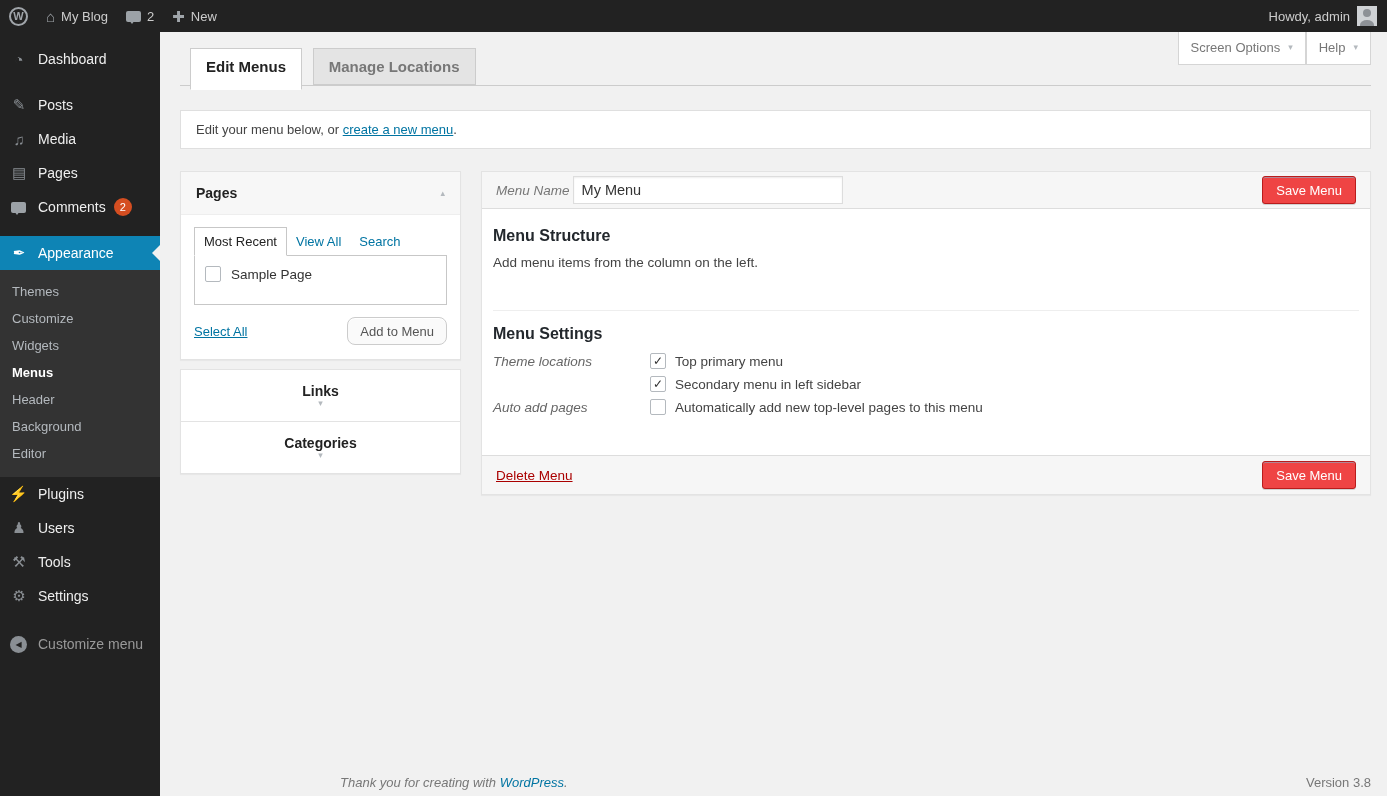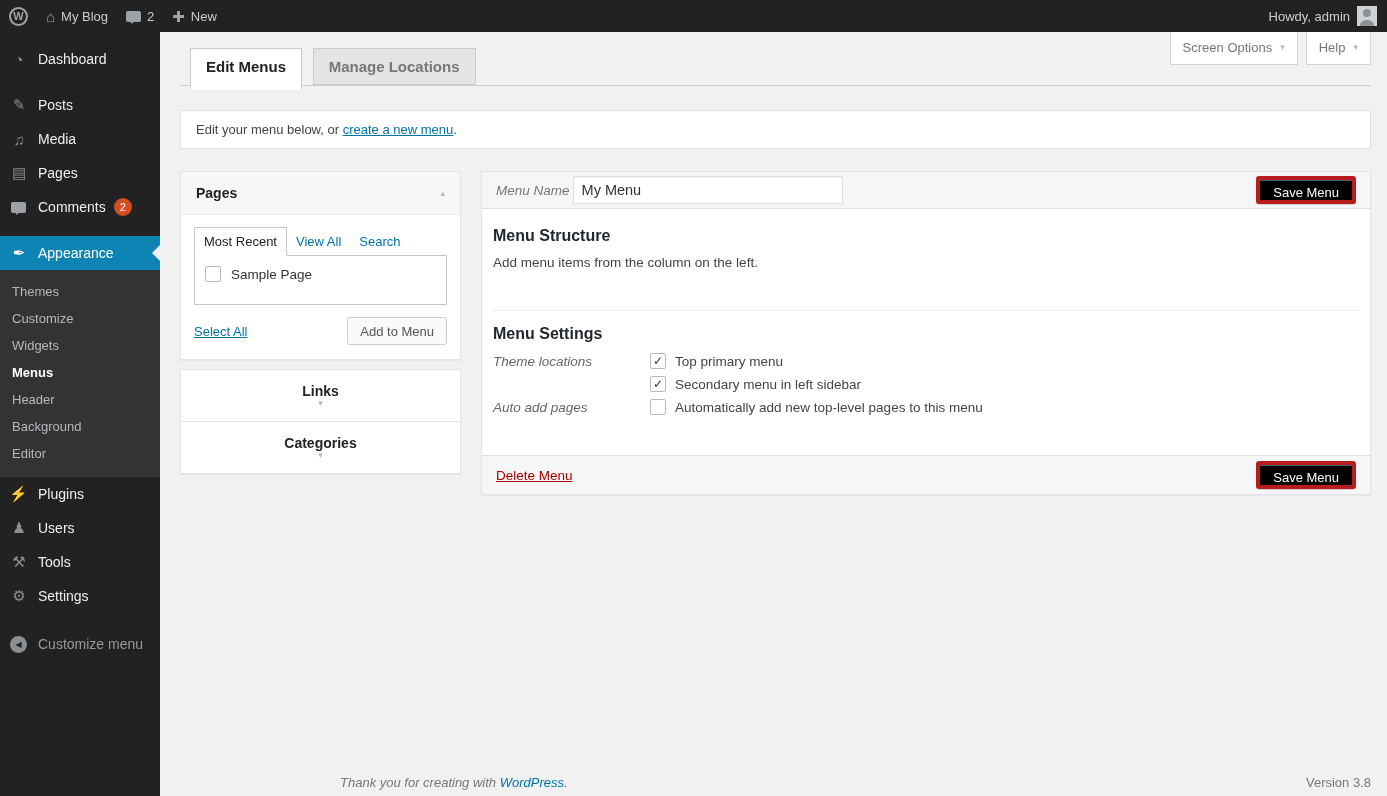"Screen Options" .top-buttons { gap: 8px -> none }
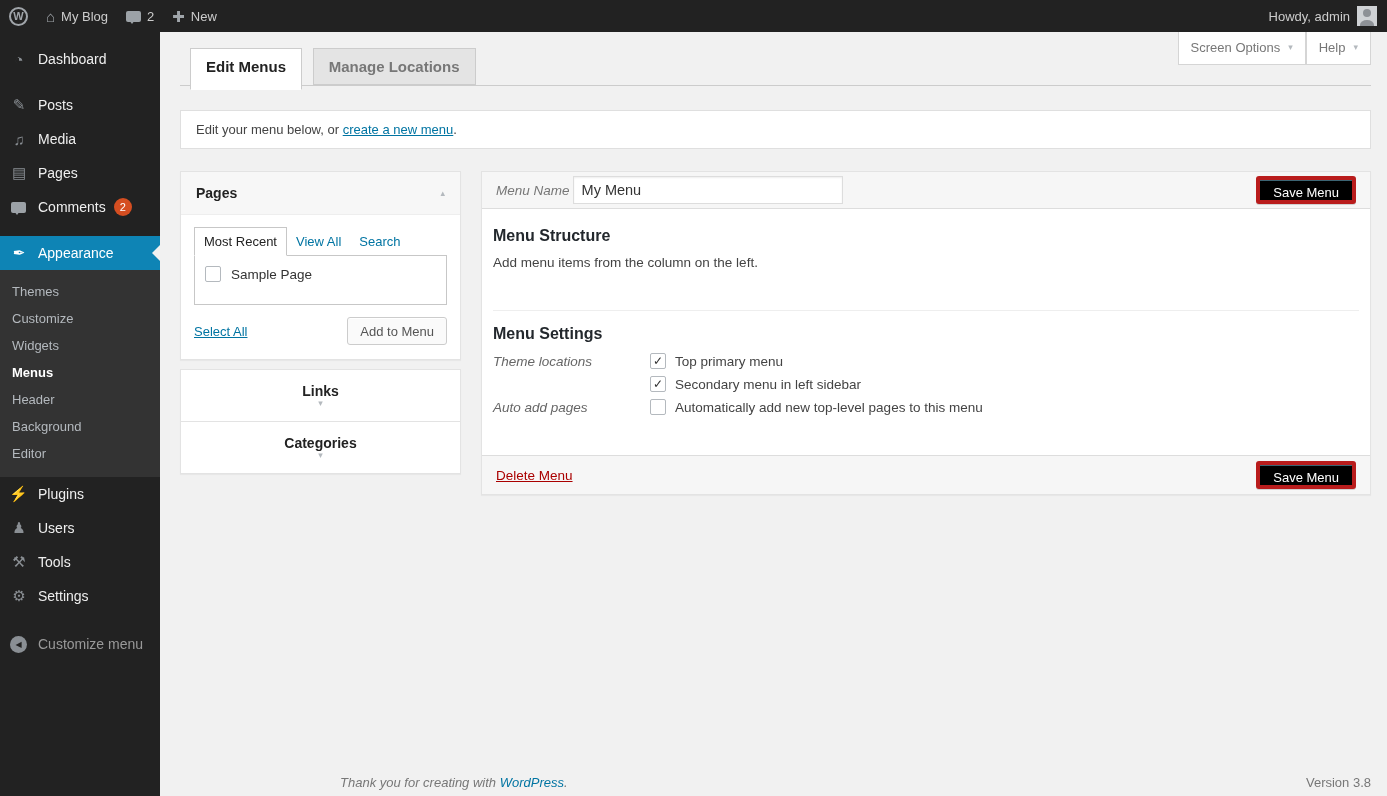"Save Menu" .button-primary { background: #000000 -> #ef4444; border: 4px solid #b91c1c -> 1px solid #b91c1c }
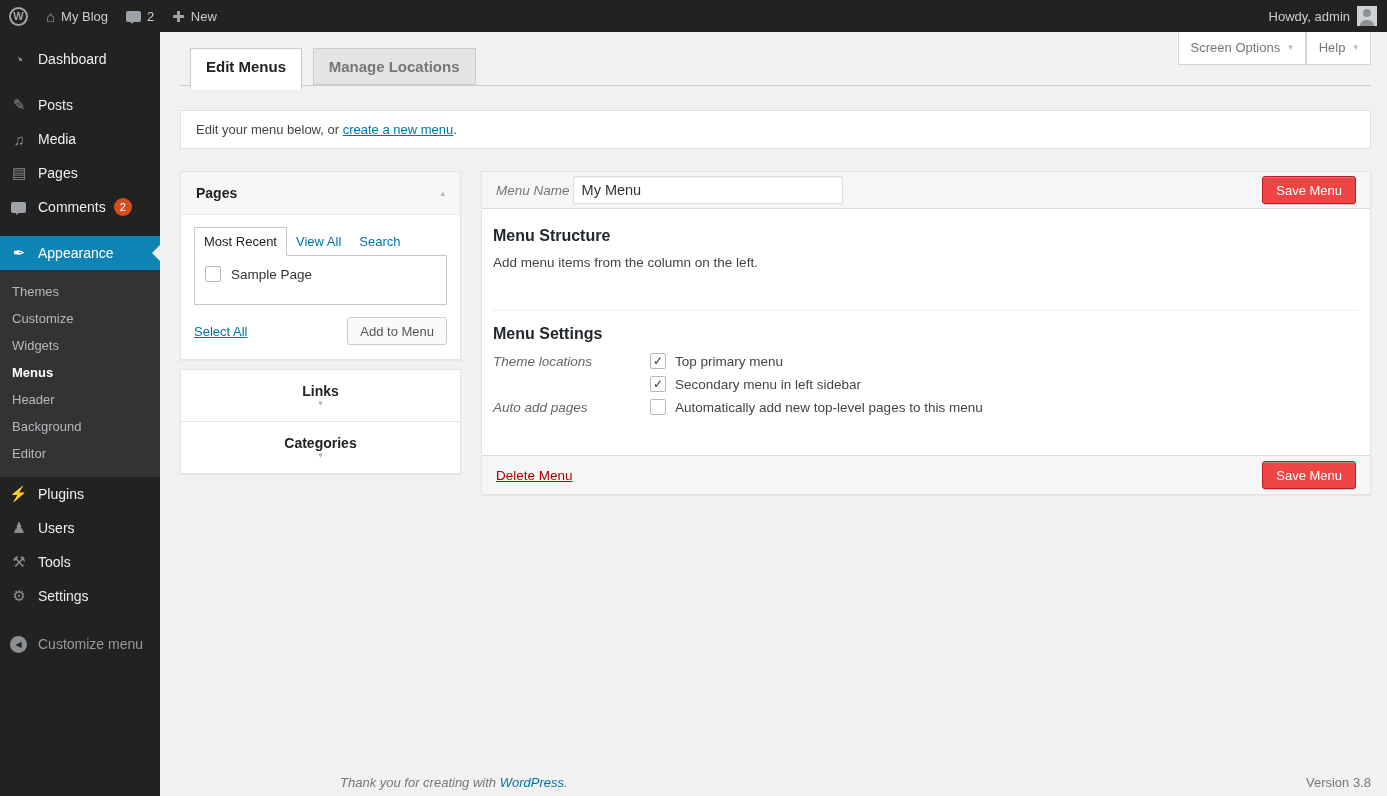"Add to Menu" .button-secondary { border-radius: 3px -> 8px }
